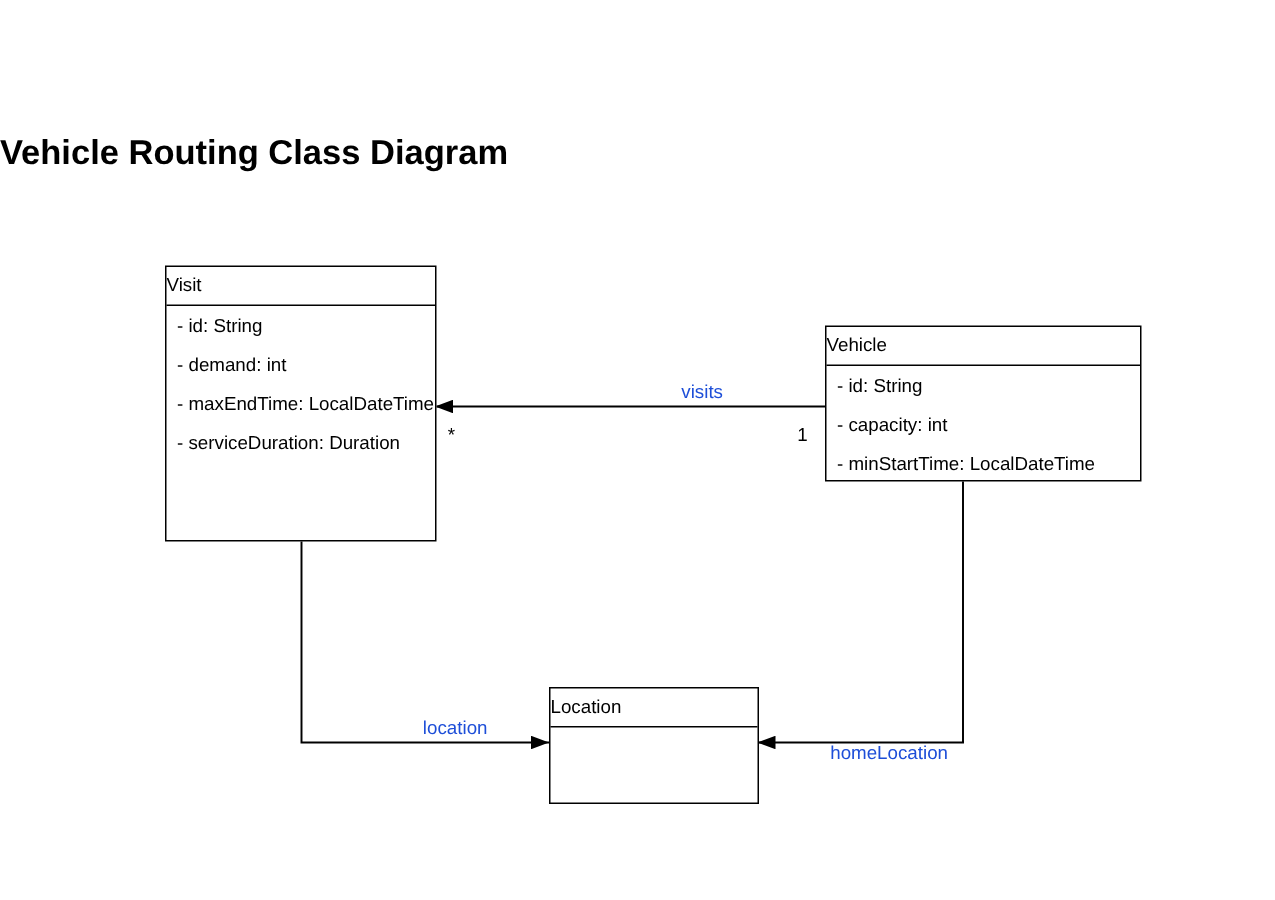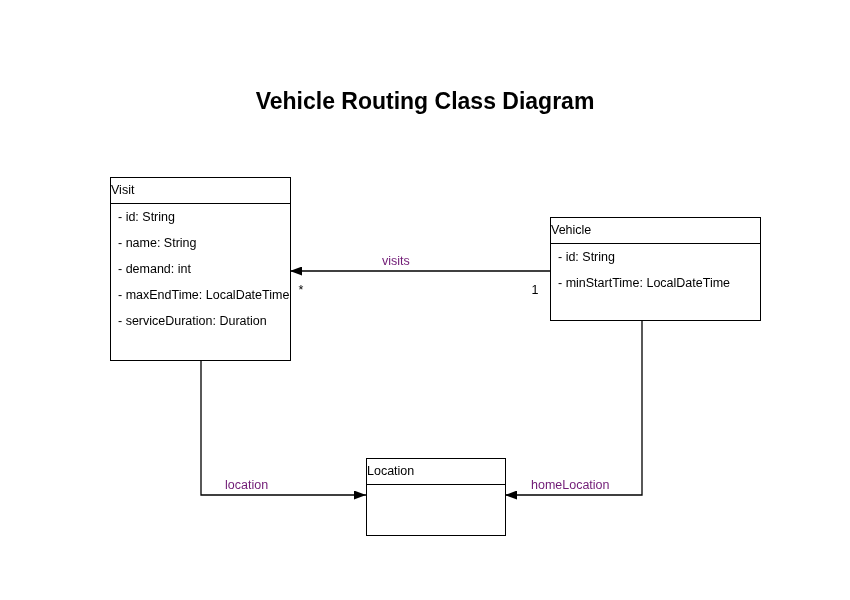"Vehicle Routing Class Diagram" .diagram-title { text-align: center -> none }
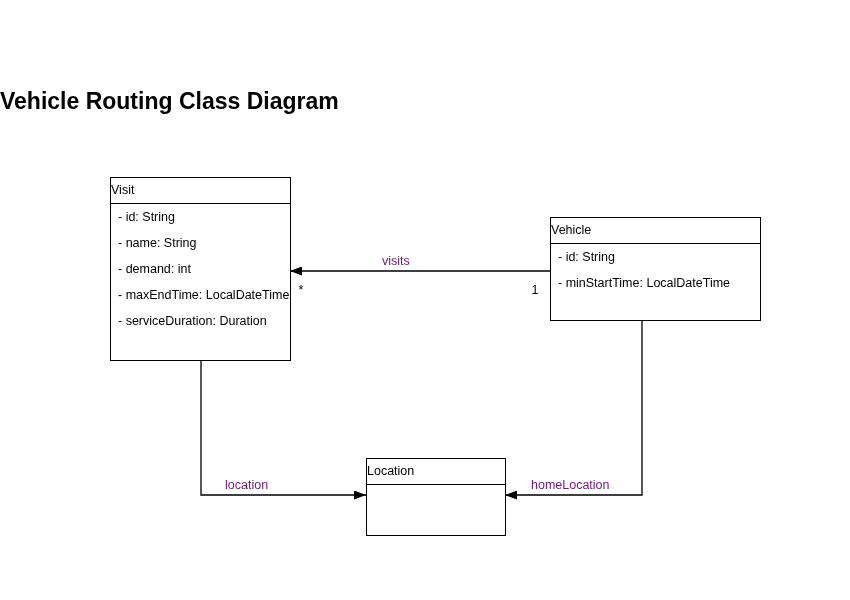"- name: String" div.attr { html: <div>- name: String</div> -> none }
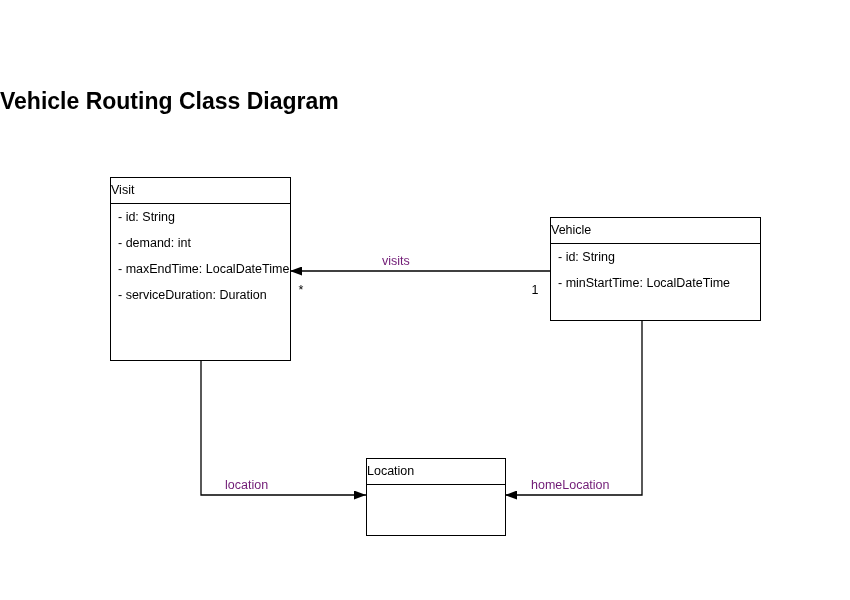"visits" .edge-label { color: #701a75 -> #1d4ed8; text-align: left -> right }
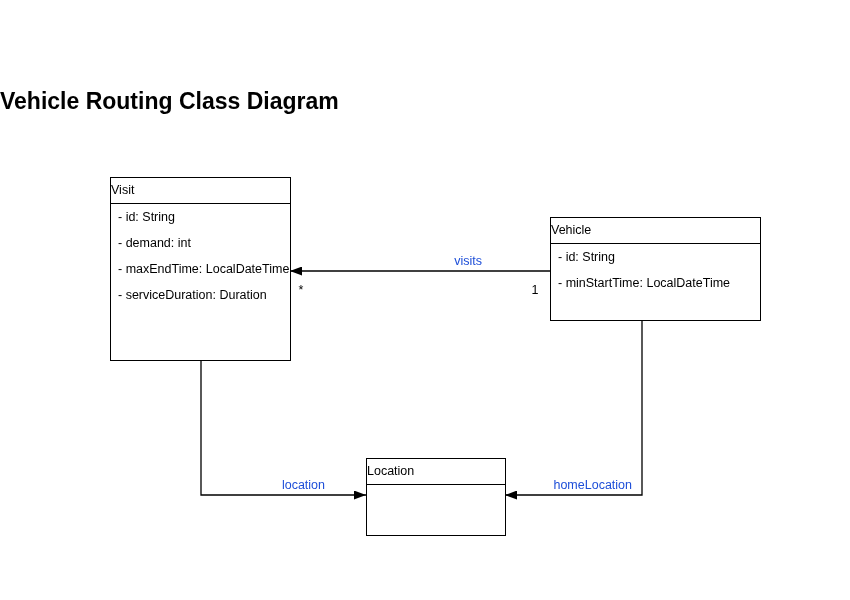"- capacity: int" div.attr { html: none -> <div>- capacity: int</div> }
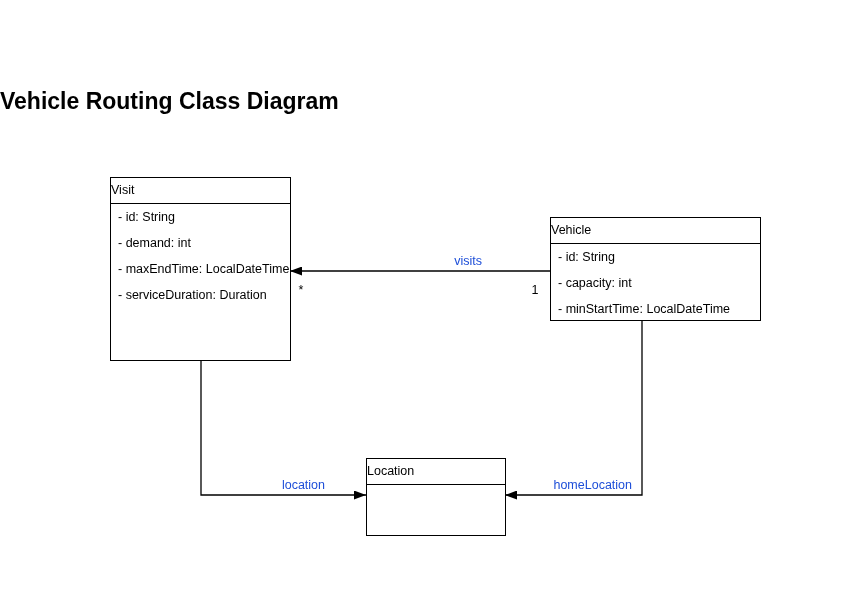"homeLocation" div.edge-label { top: 478px -> 495px }
